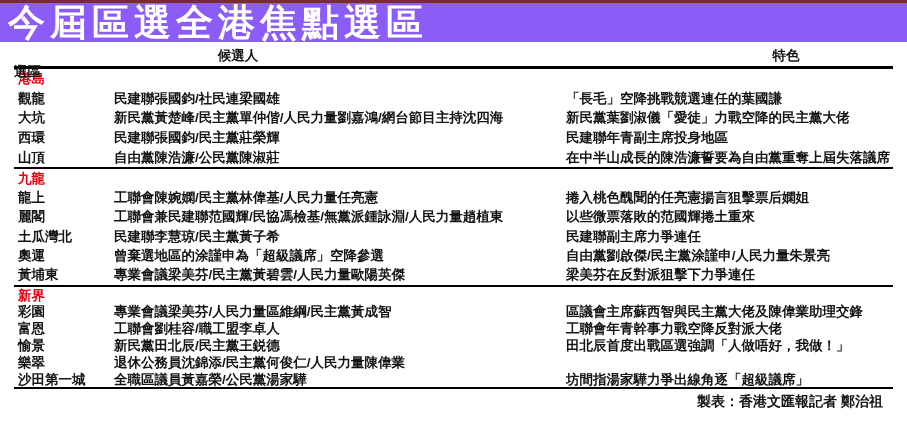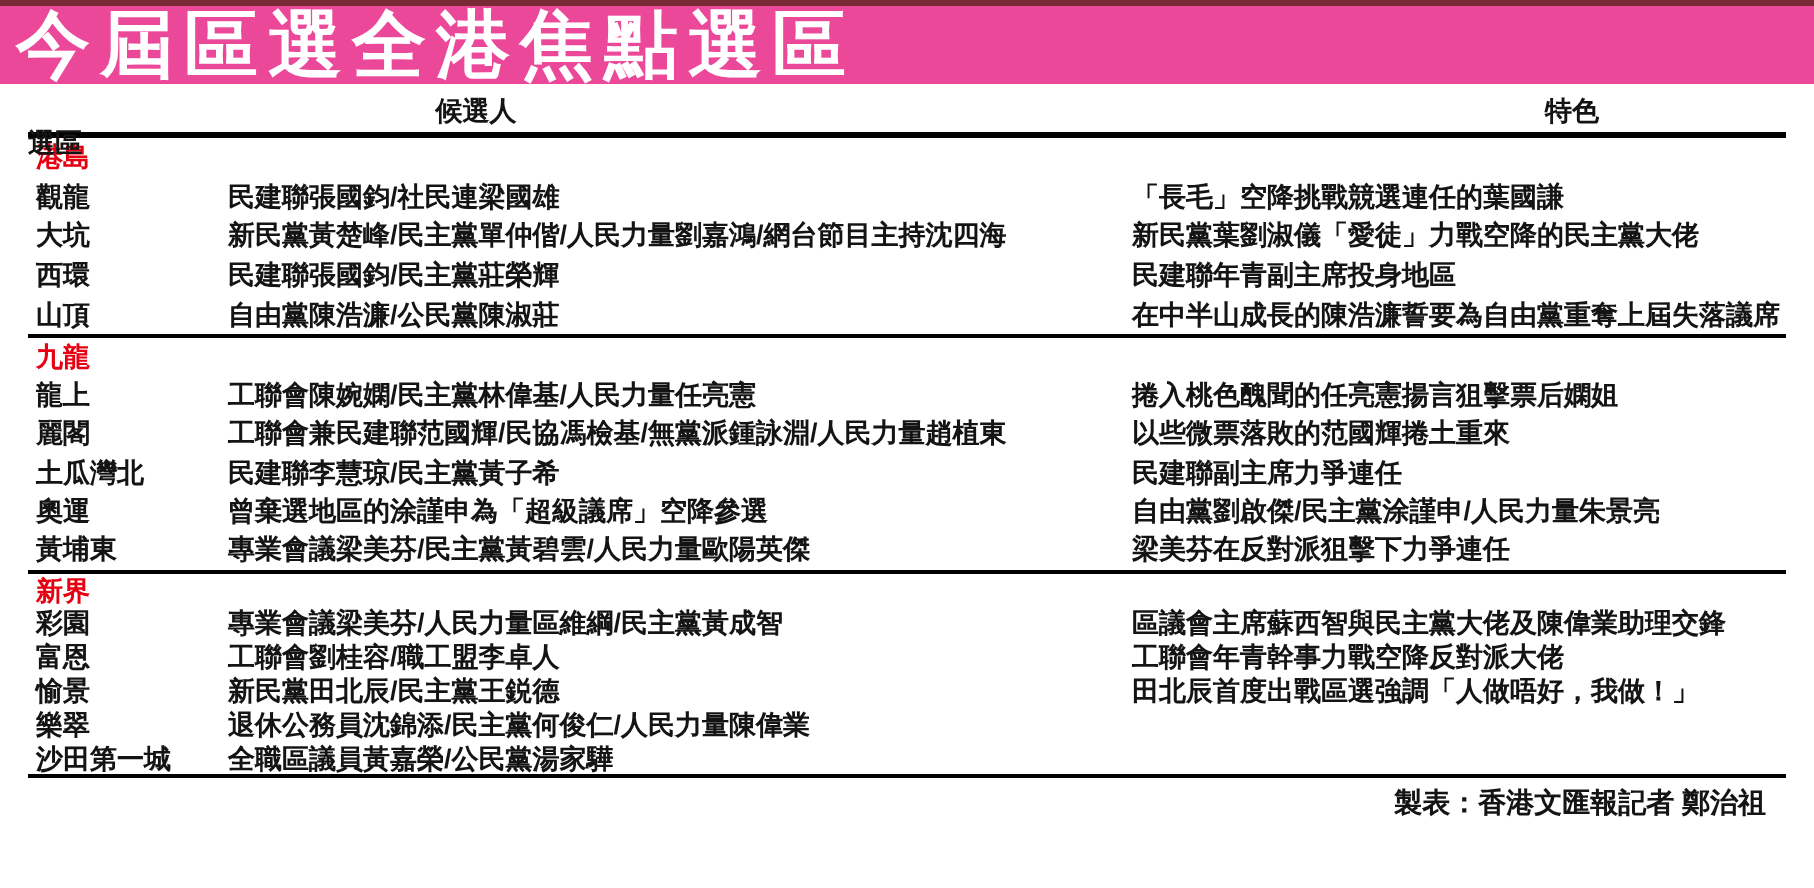"今屆區選全港焦點選區" .banner { background: #ec4899 -> #8b5cf6 }
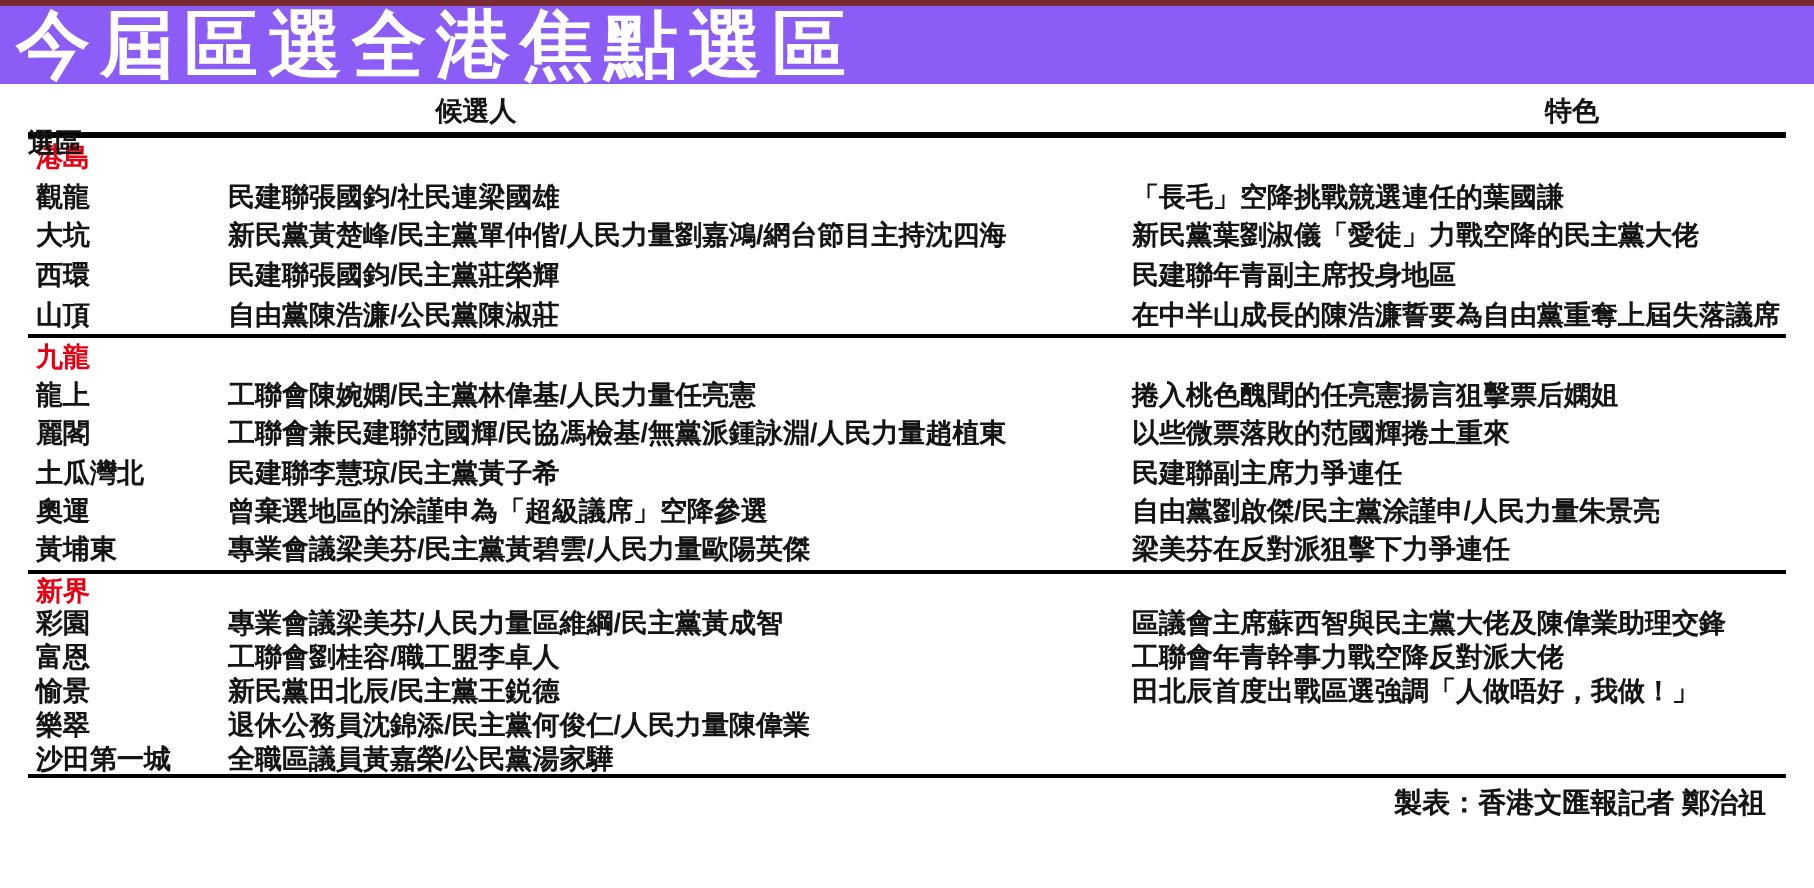"坊間指湯家驊力爭出線角逐「超級議席」" span.cell { html: none -> <span>坊間指湯家驊力爭出線角逐「超級議席」</span> }
